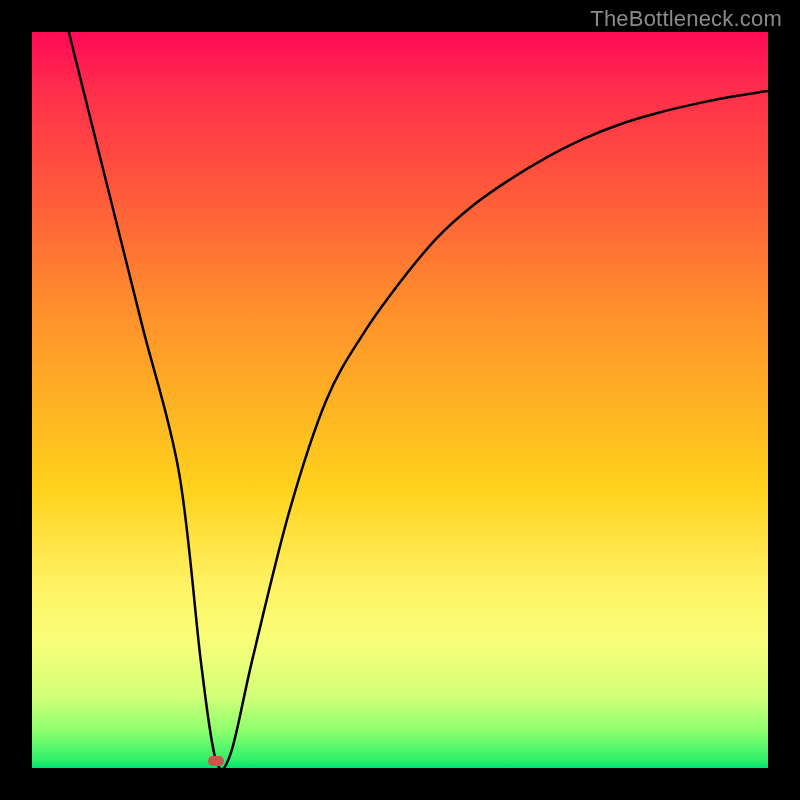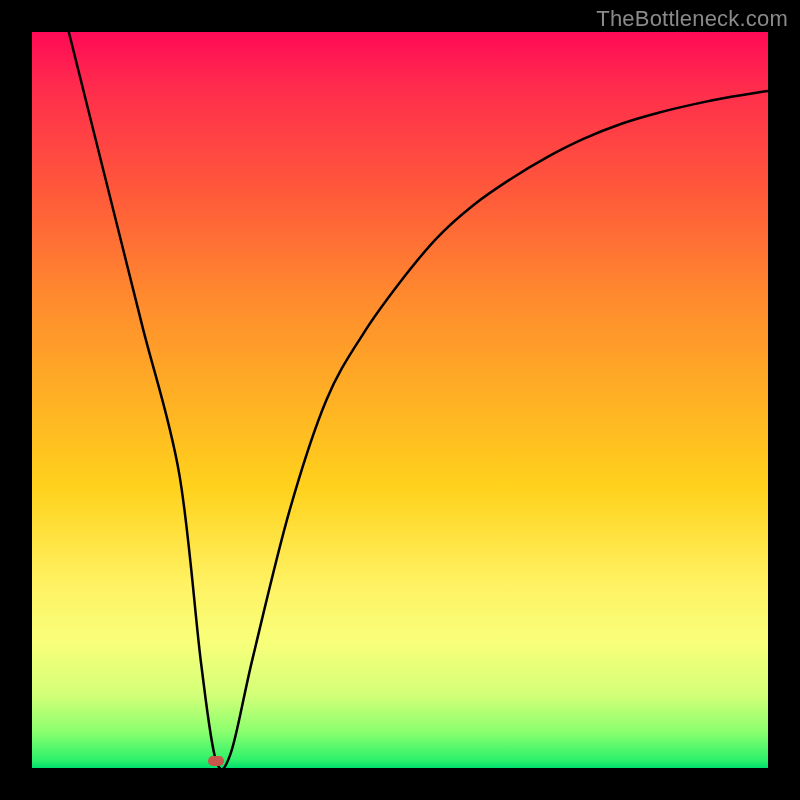"TheBottleneck.com" .watermark { right: 12px -> 18px }
